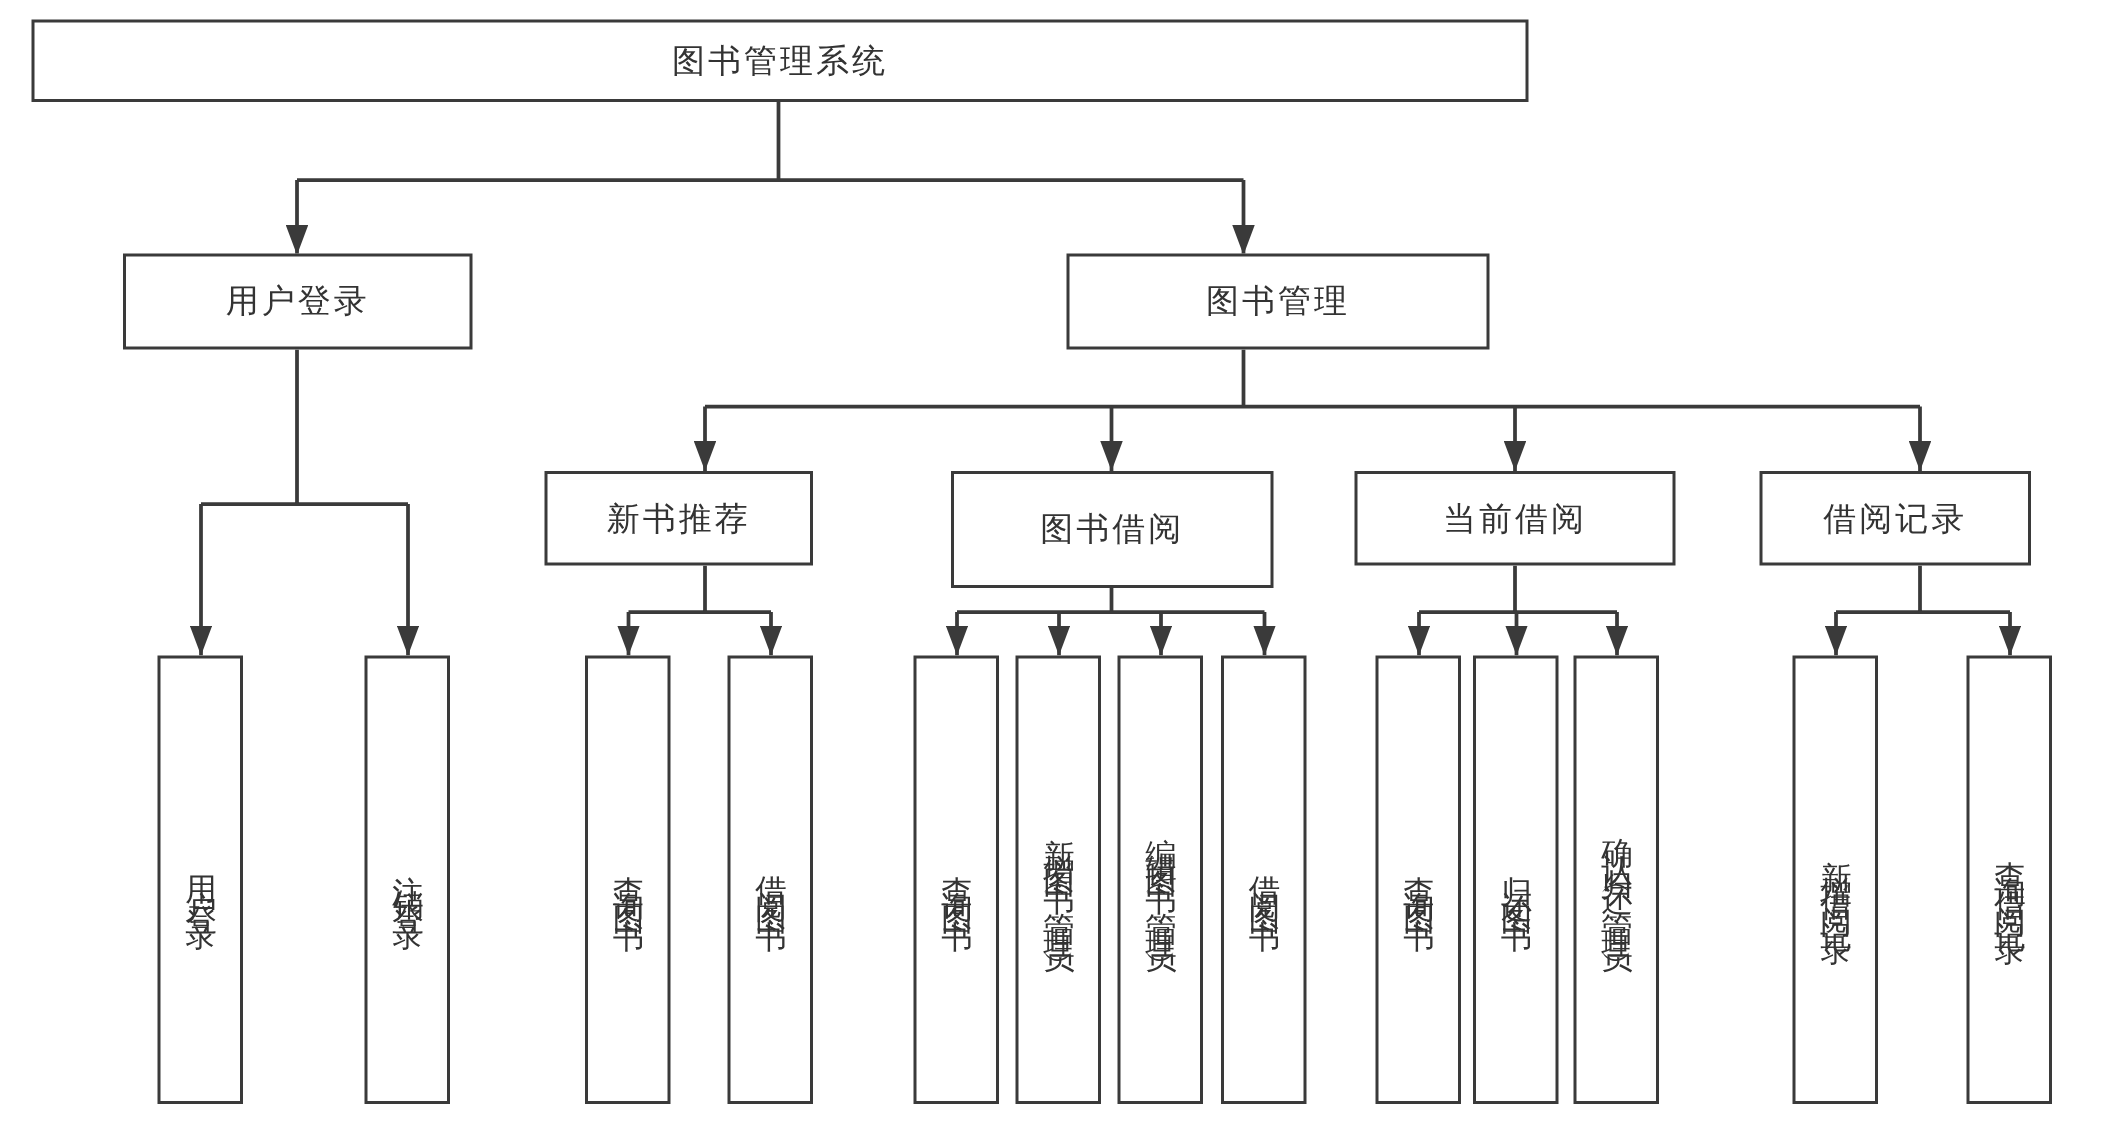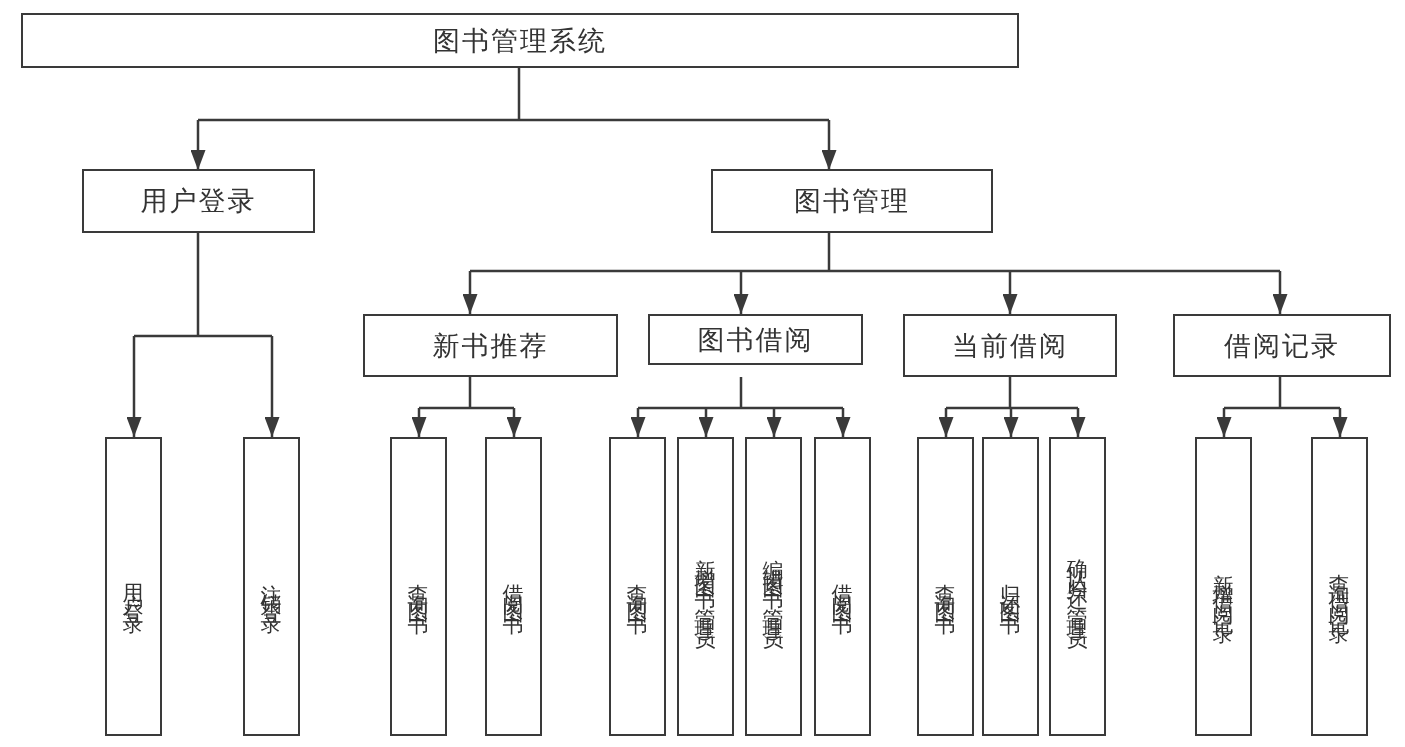"图书管理系统" .hnode { font-size: 27px -> 22px }
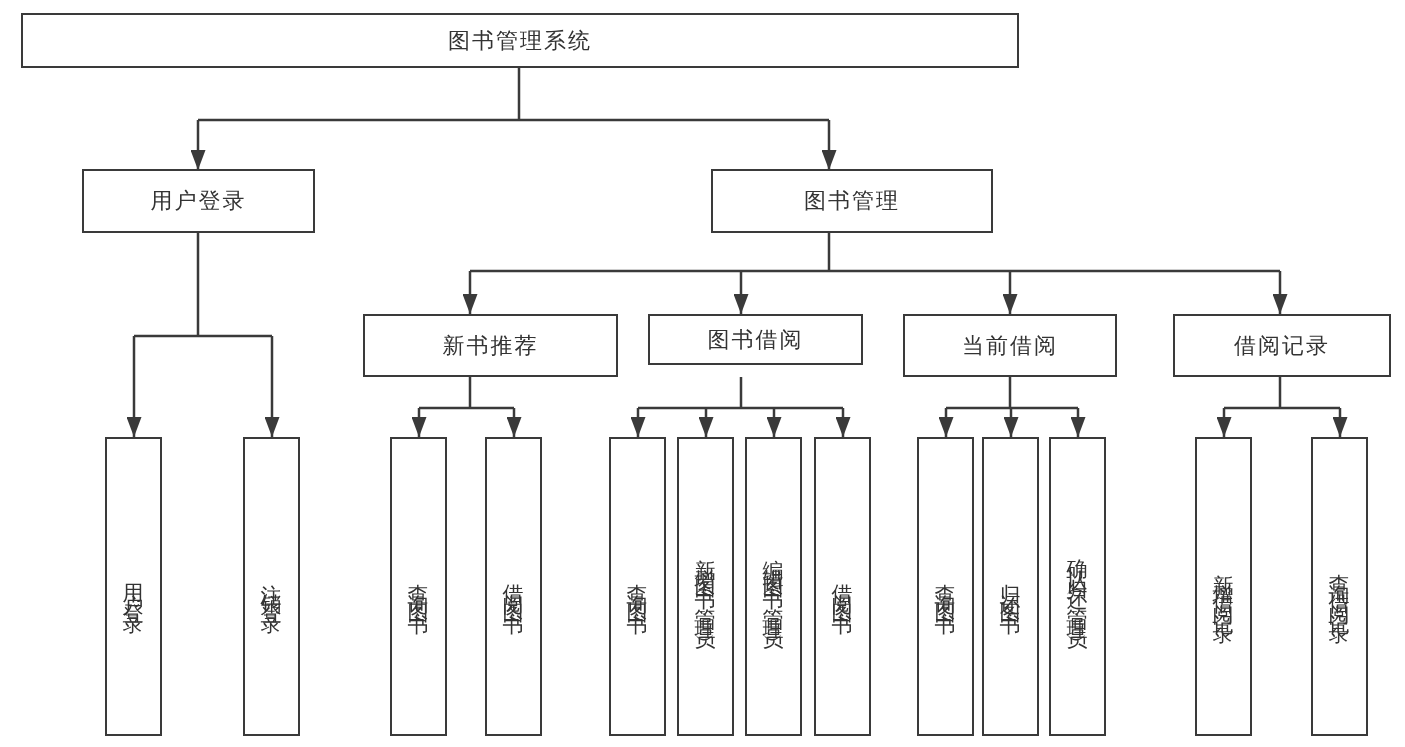"新书推荐" div.node { width: 255px -> 179px }
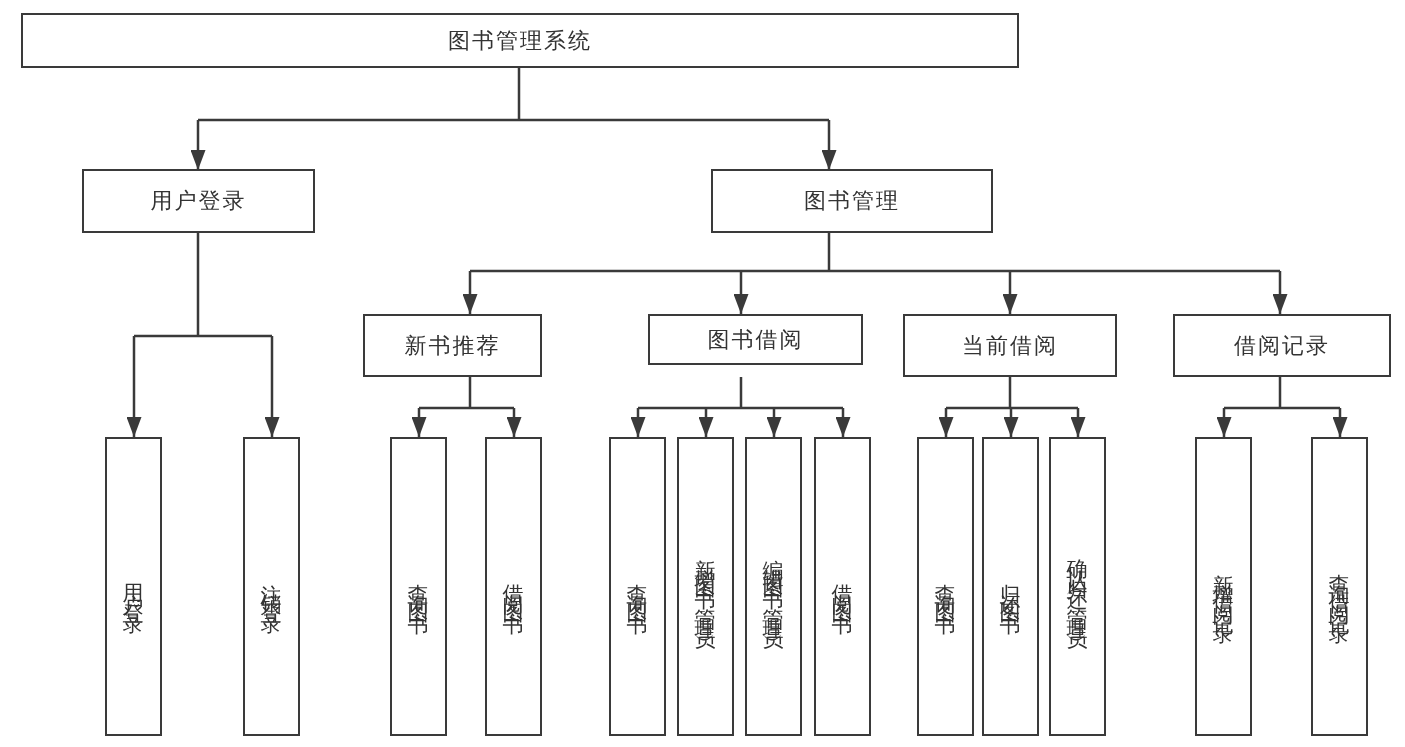"图书借阅" div.node { height: 51px -> 78px; margin-left: 14px -> none }
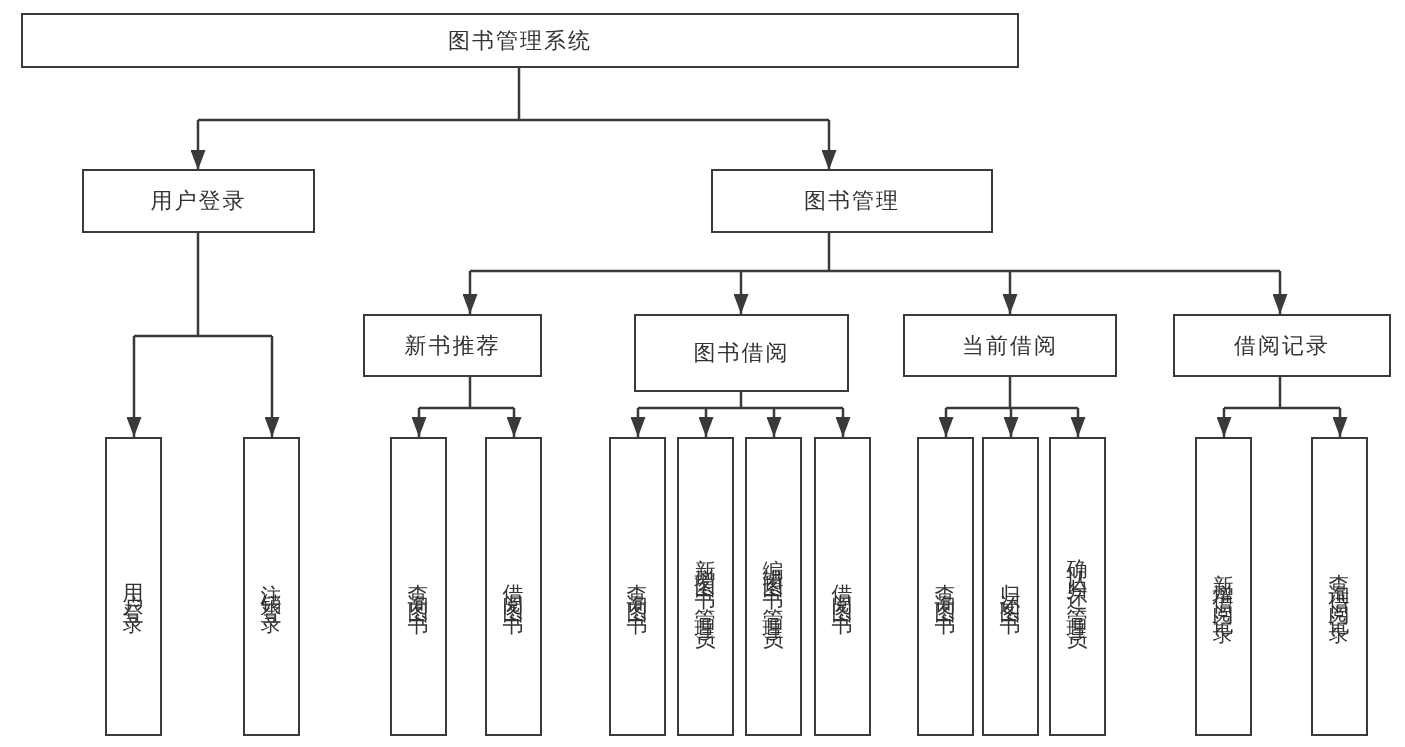"借阅记录" div.node { width: 218px -> 181px }
